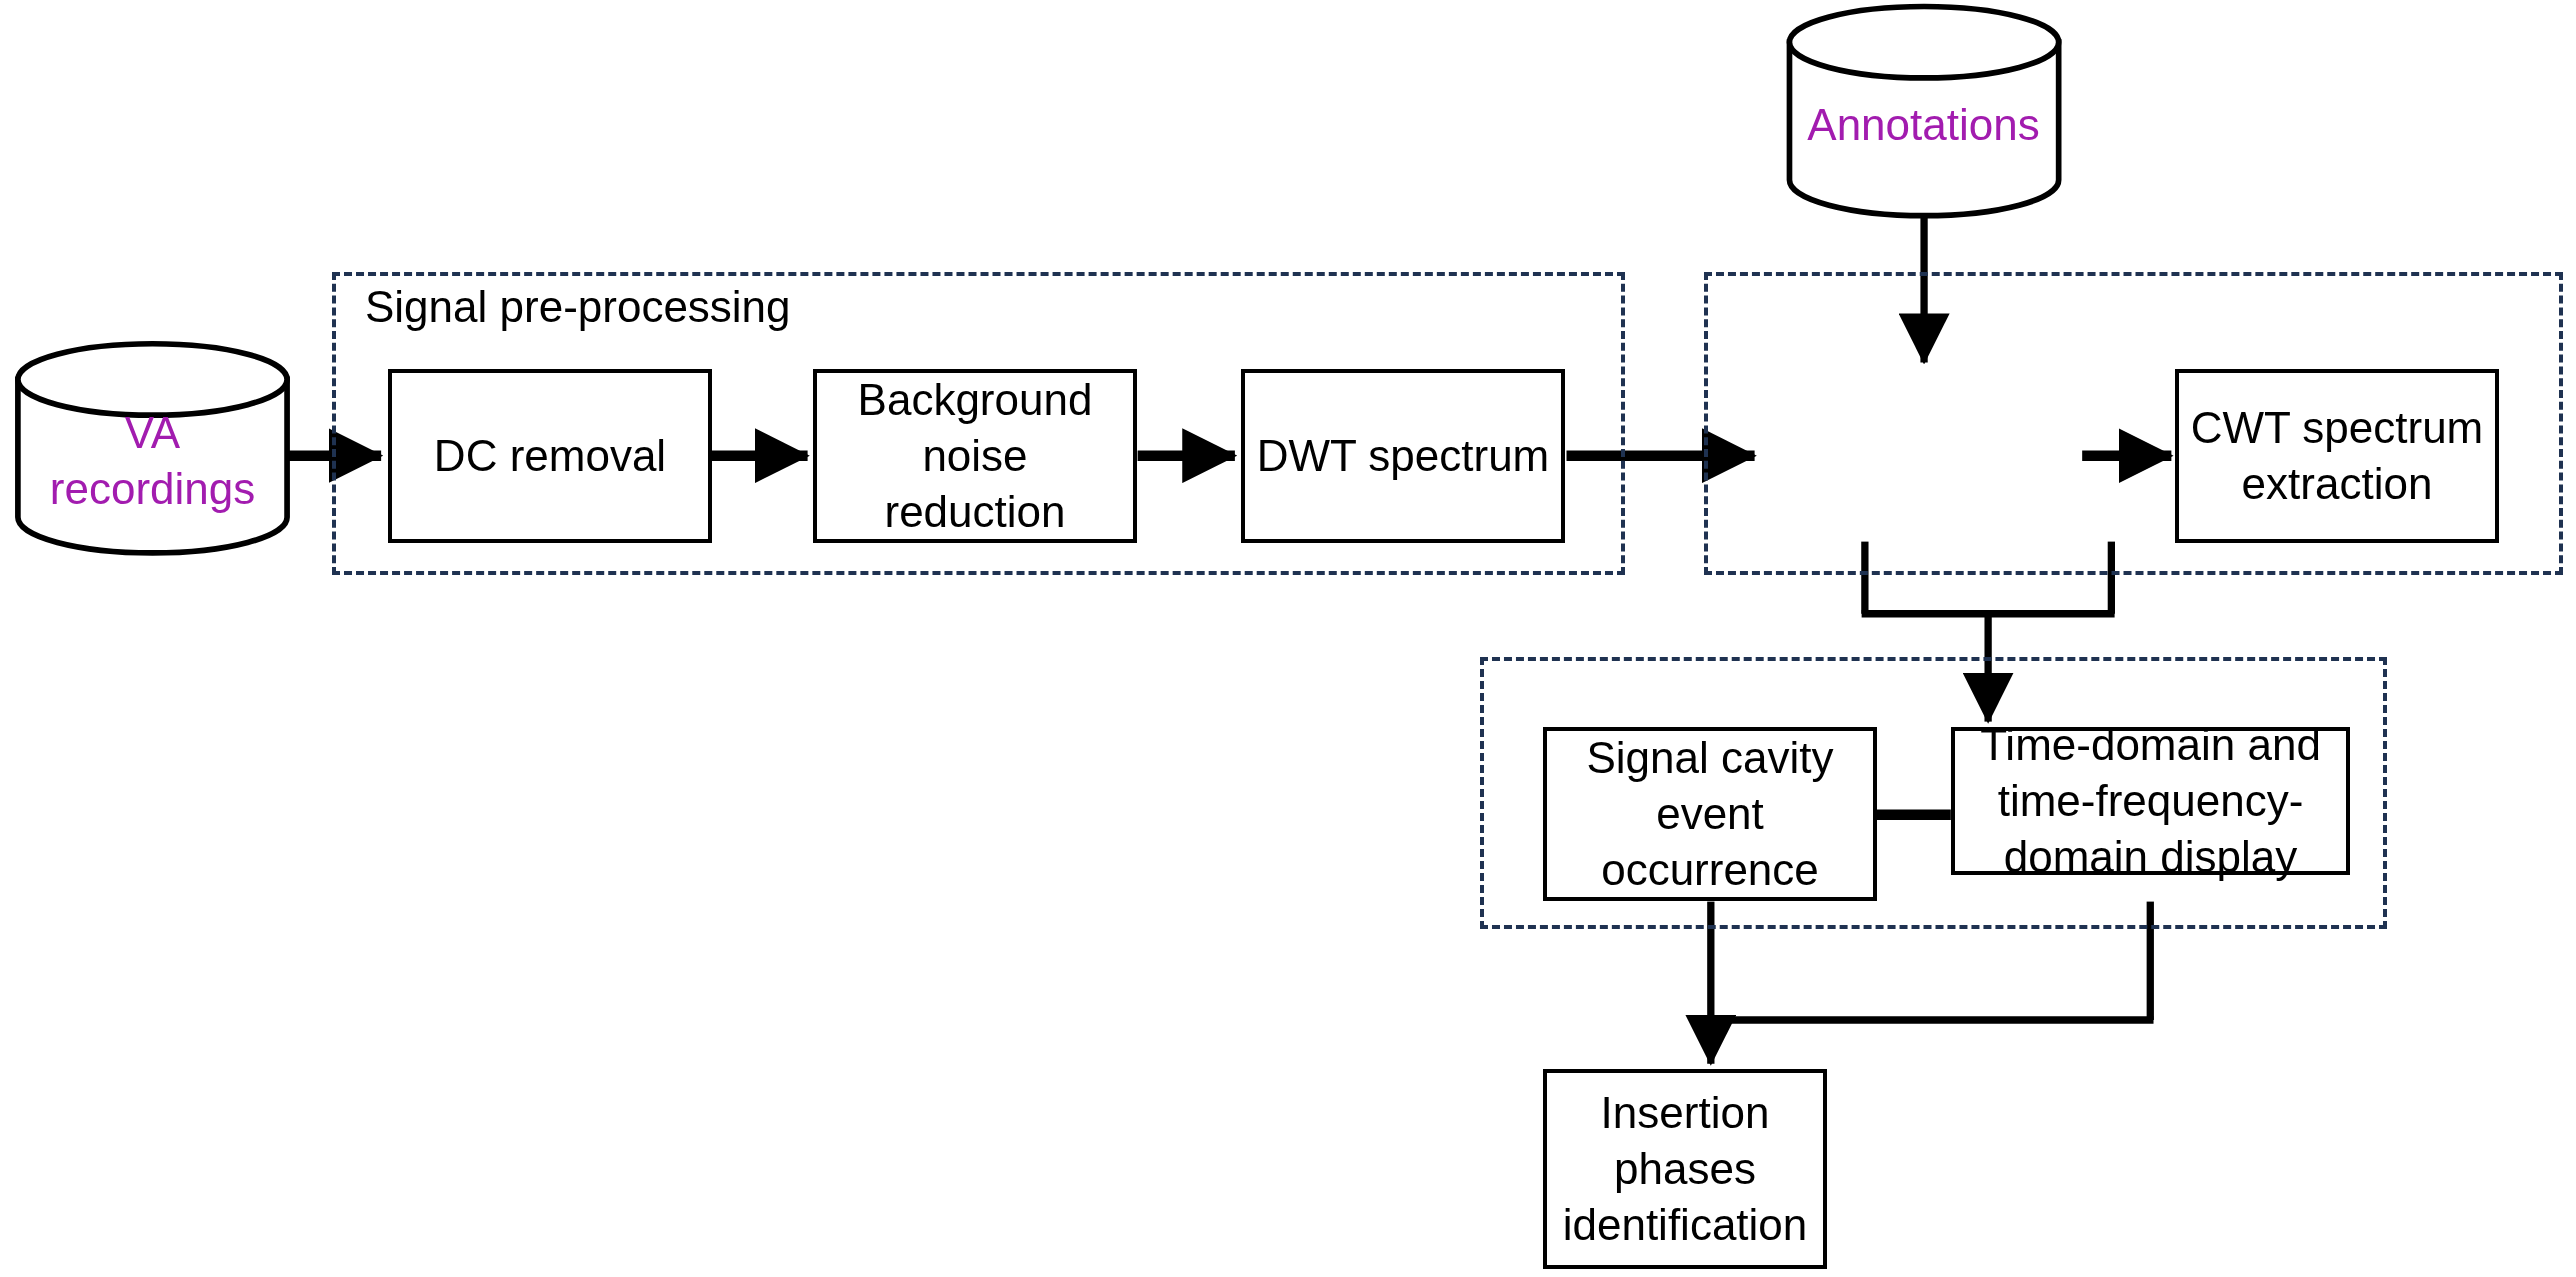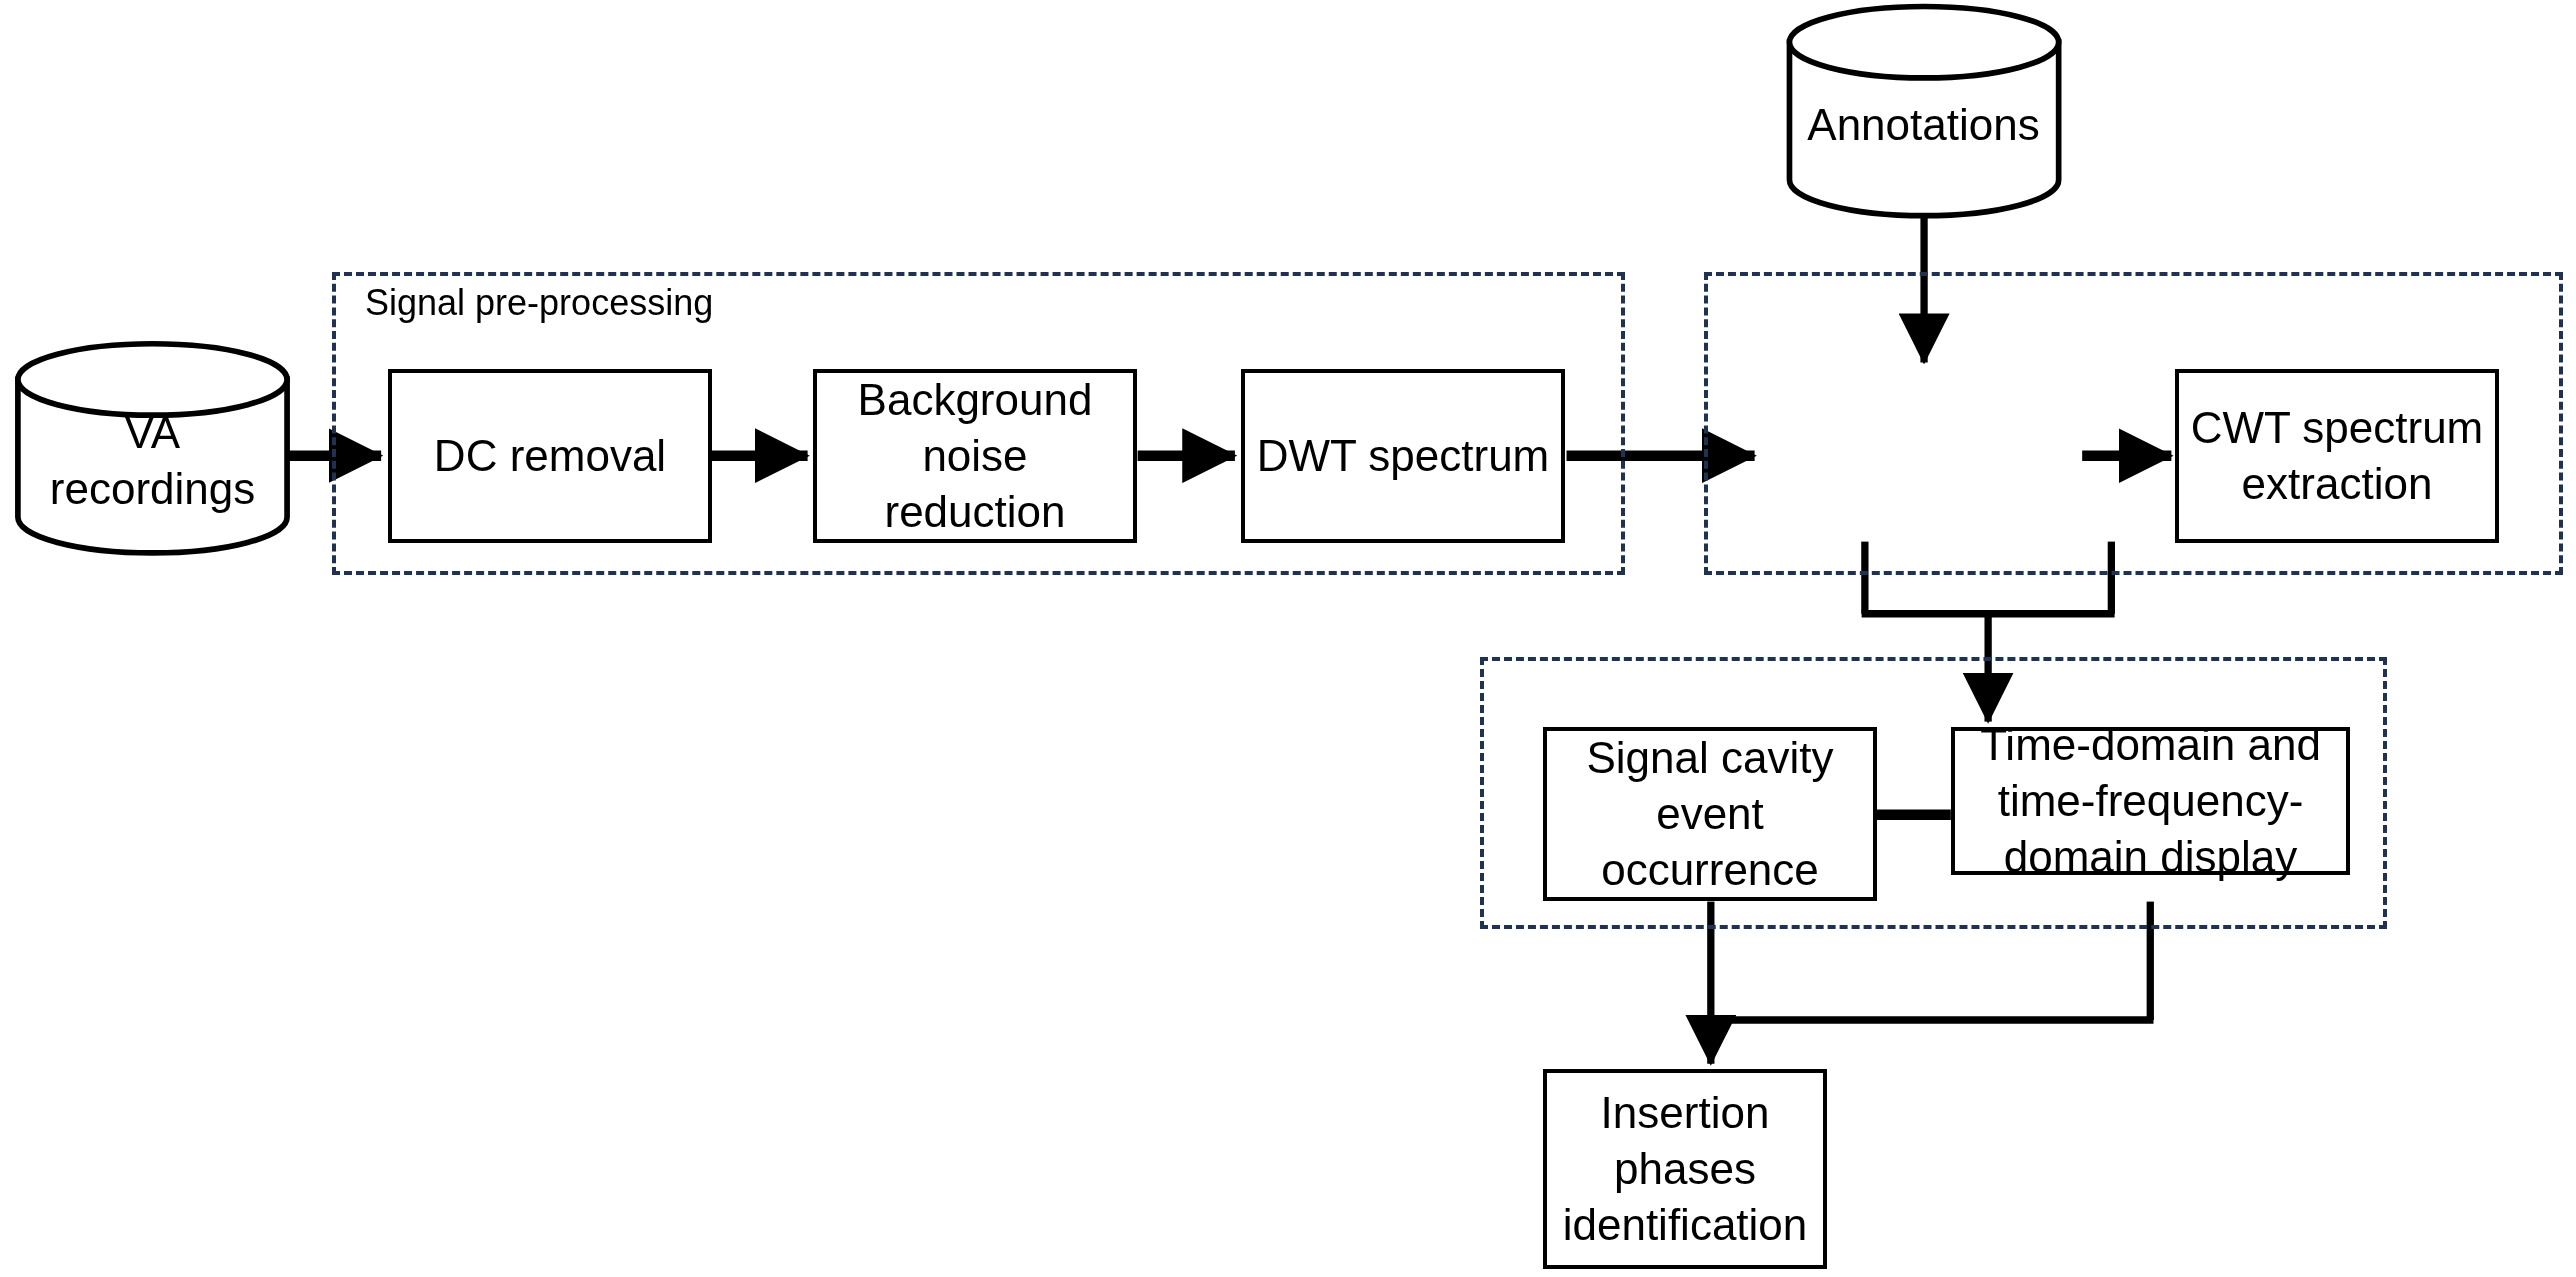"Annotations" .cyl-label { color: #000000 -> #a21caf }
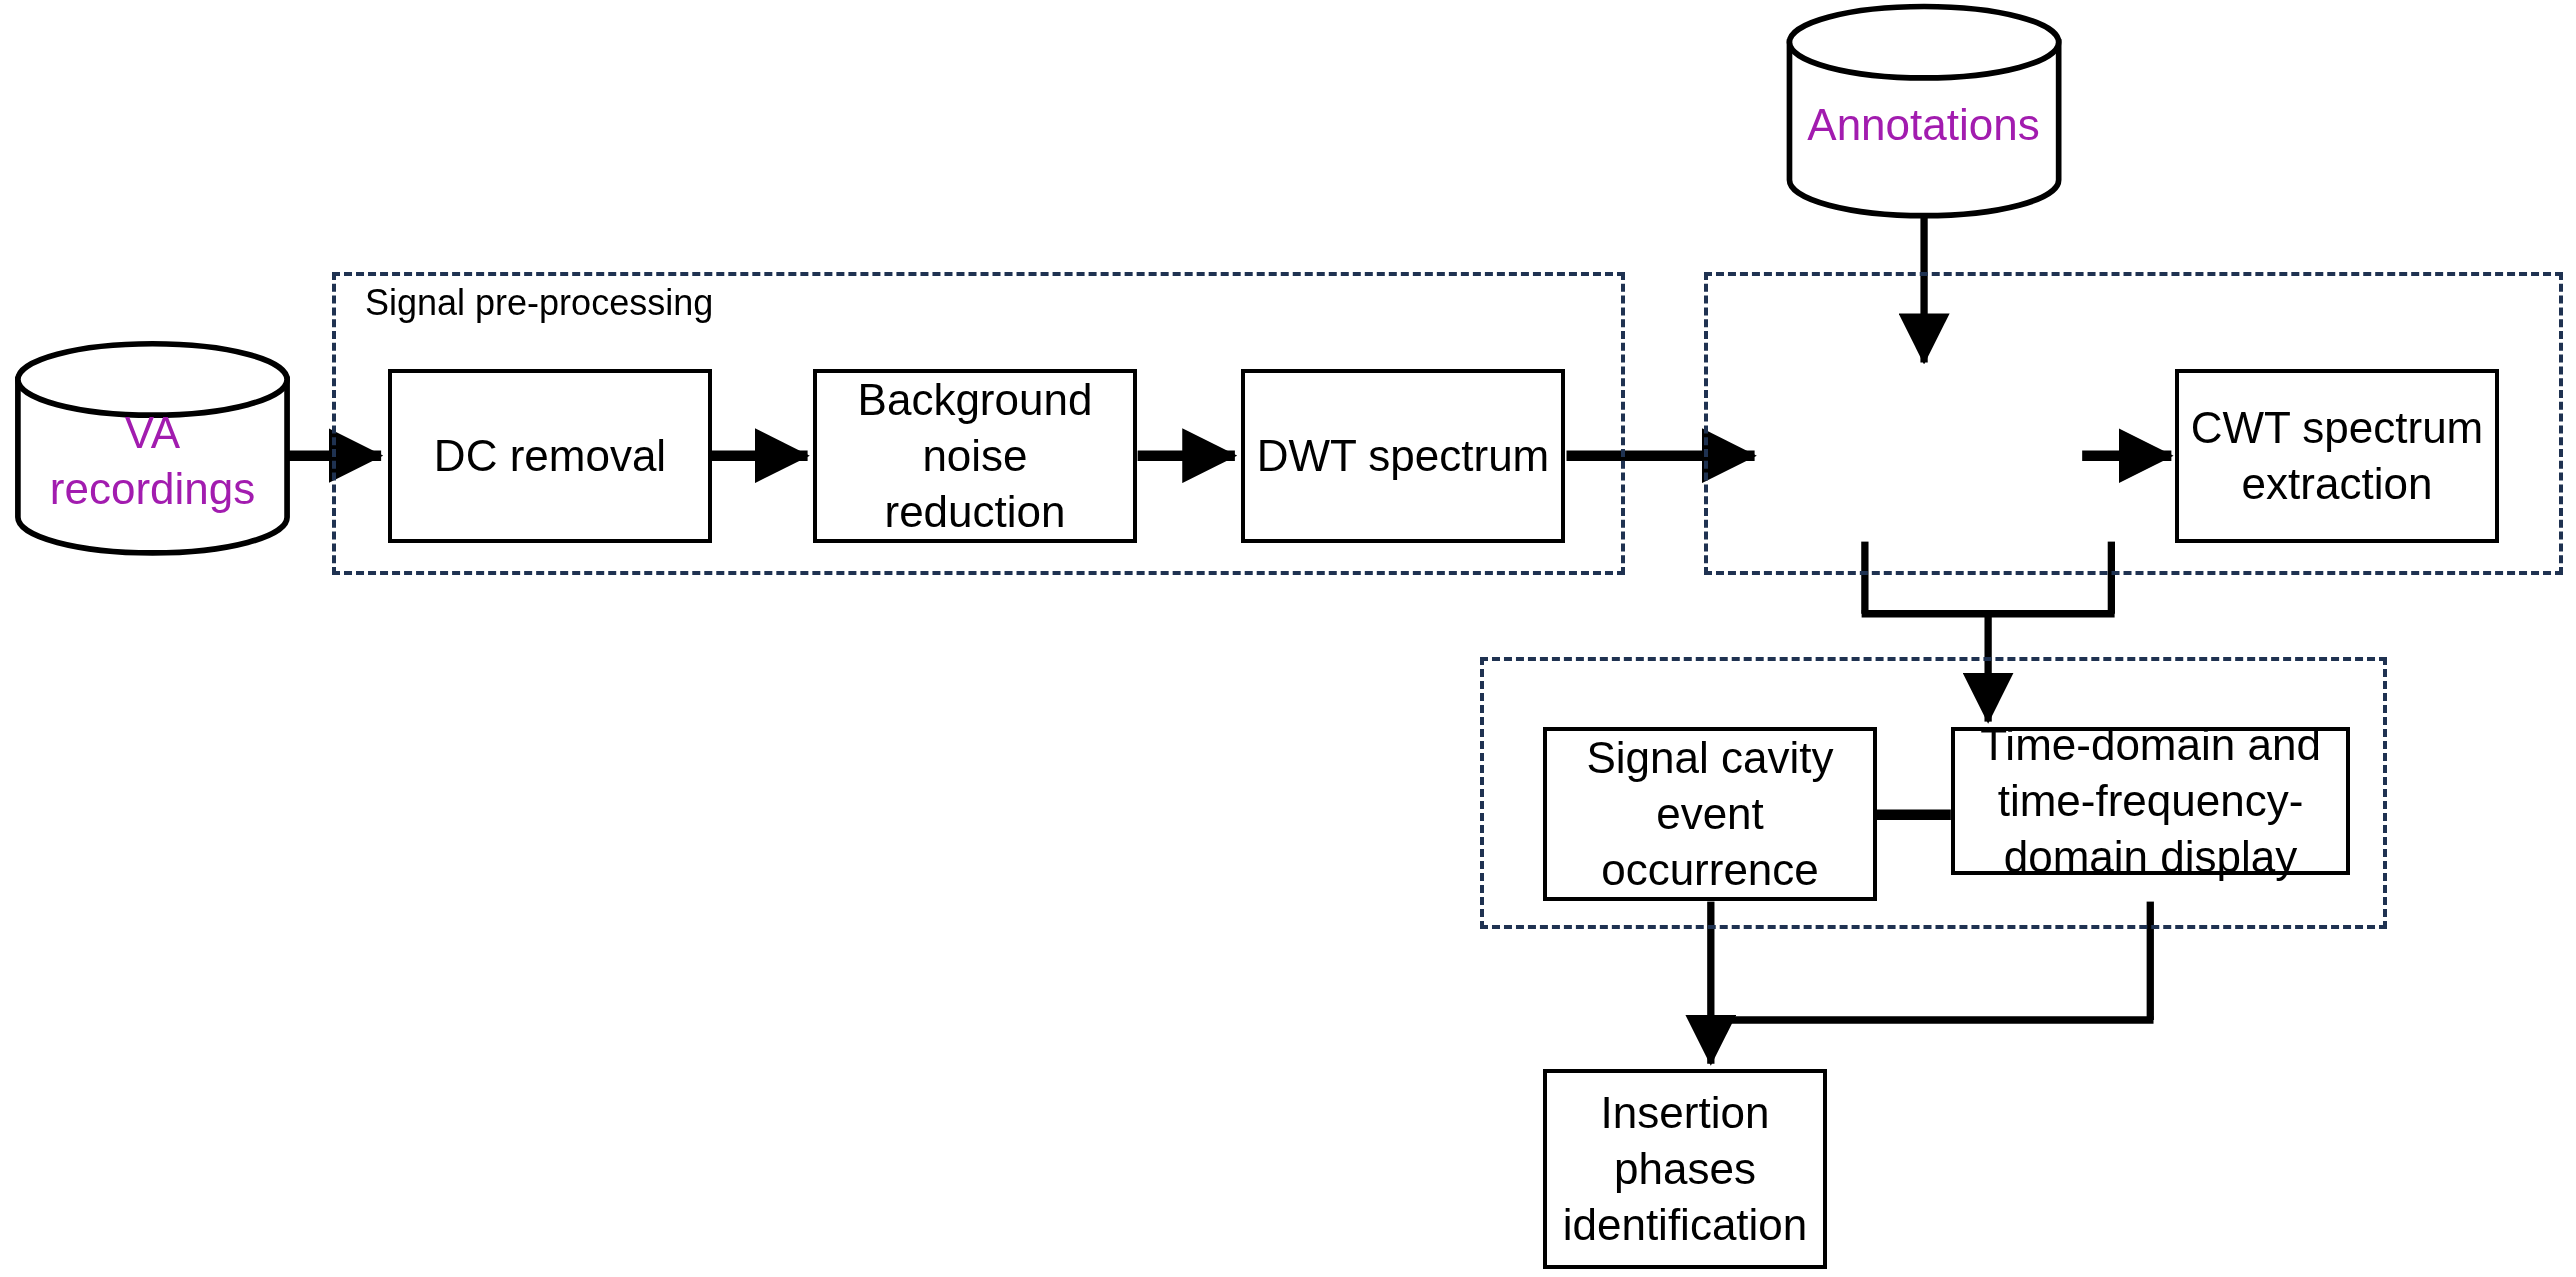"Signal pre-processing" .group-label { font-size: 36px -> 44px }
